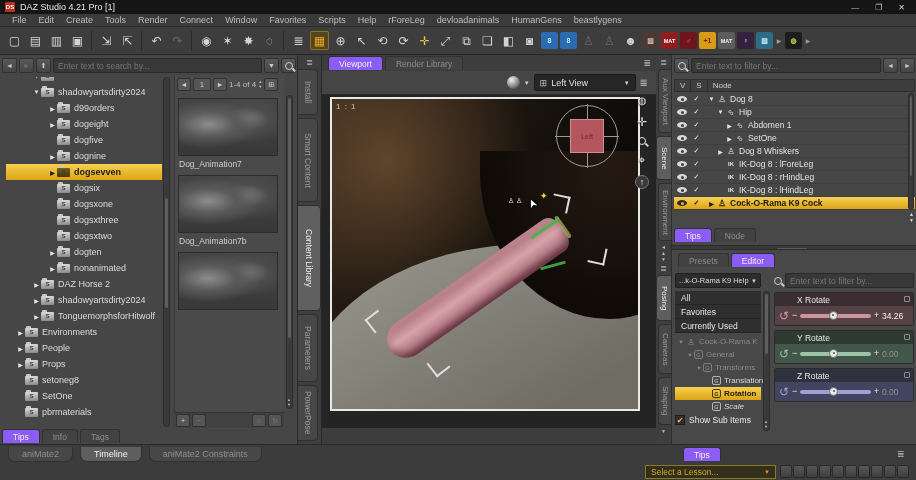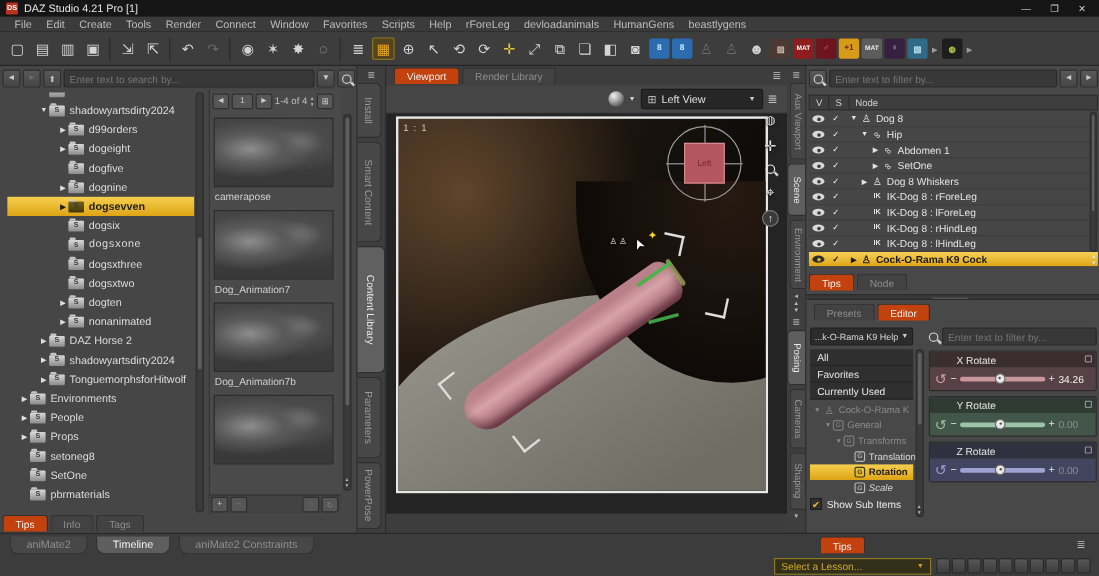"Viewport" .stab.active { background: #c2410c -> #8b5cf6 }
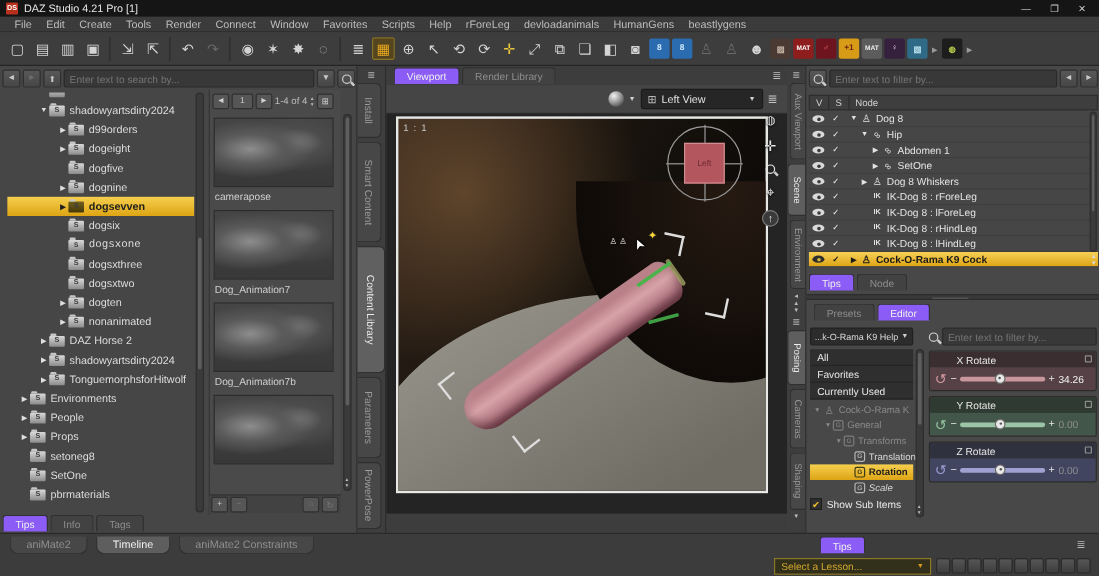"camerapose" div.thumb-item { html: <div> <div></div> <div>camerapose</div> </div> -> none }
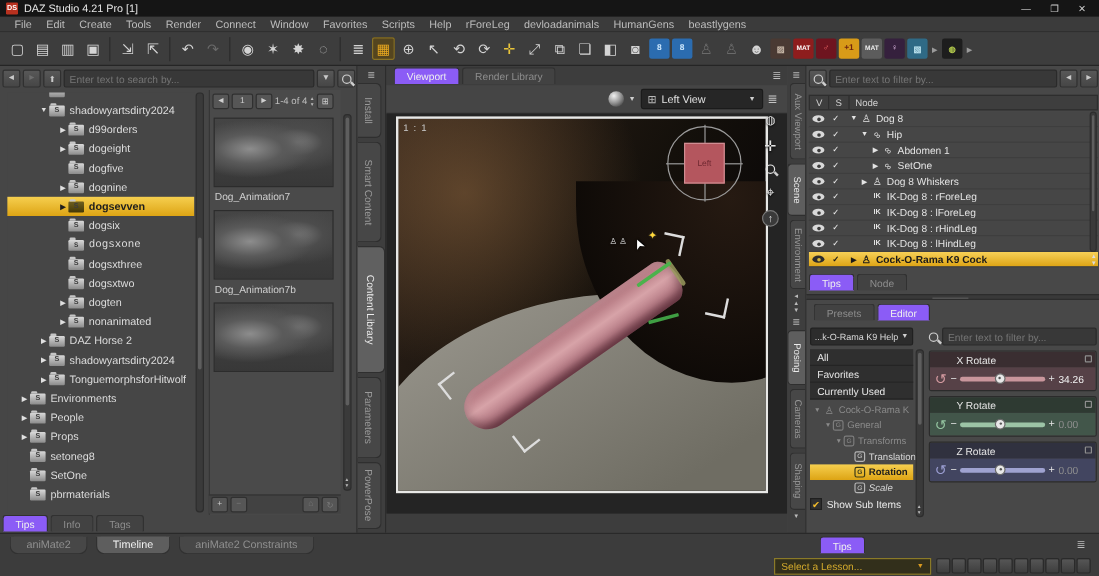"IK-Dog 8 : rForeLeg" div.scene-row { html: <div> <span></span> <span>✓</span> <span></span> <span></span> <span>IK</span> <span>IK-Dog 8 : rForeLeg</span> </div> -> none }
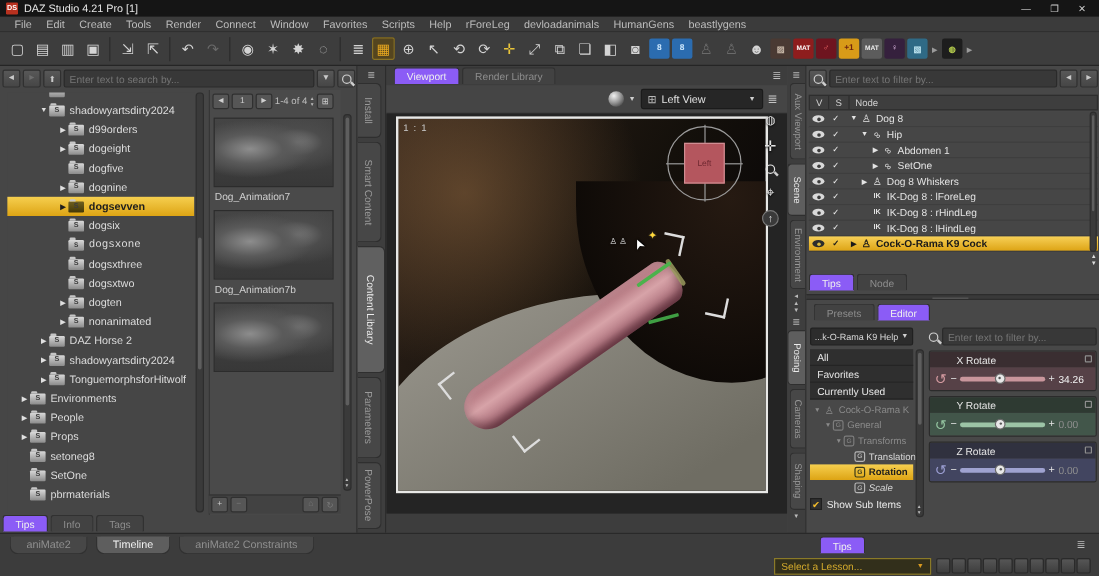"dogsxone" div.tree-row { font-family: Liberation Mono, monospace -> none }
